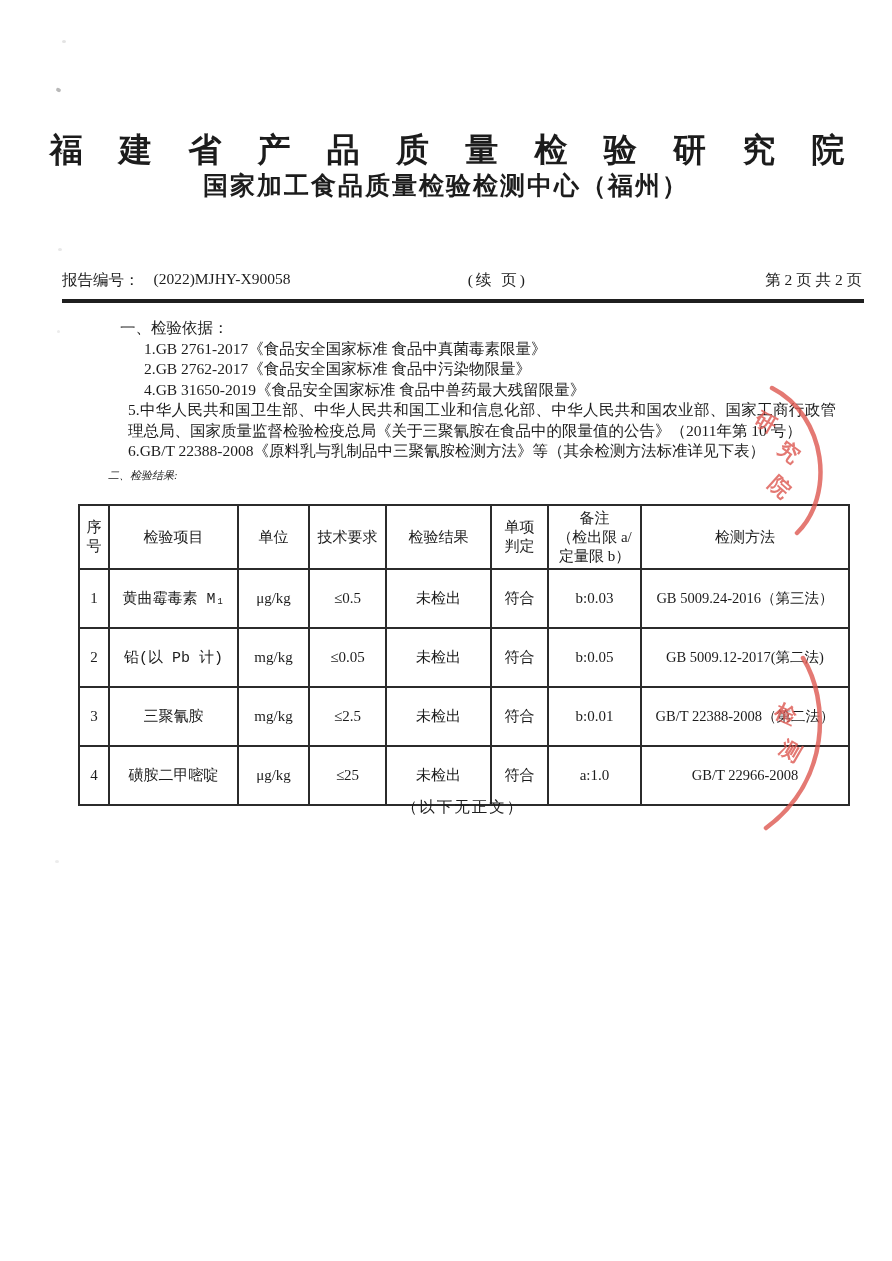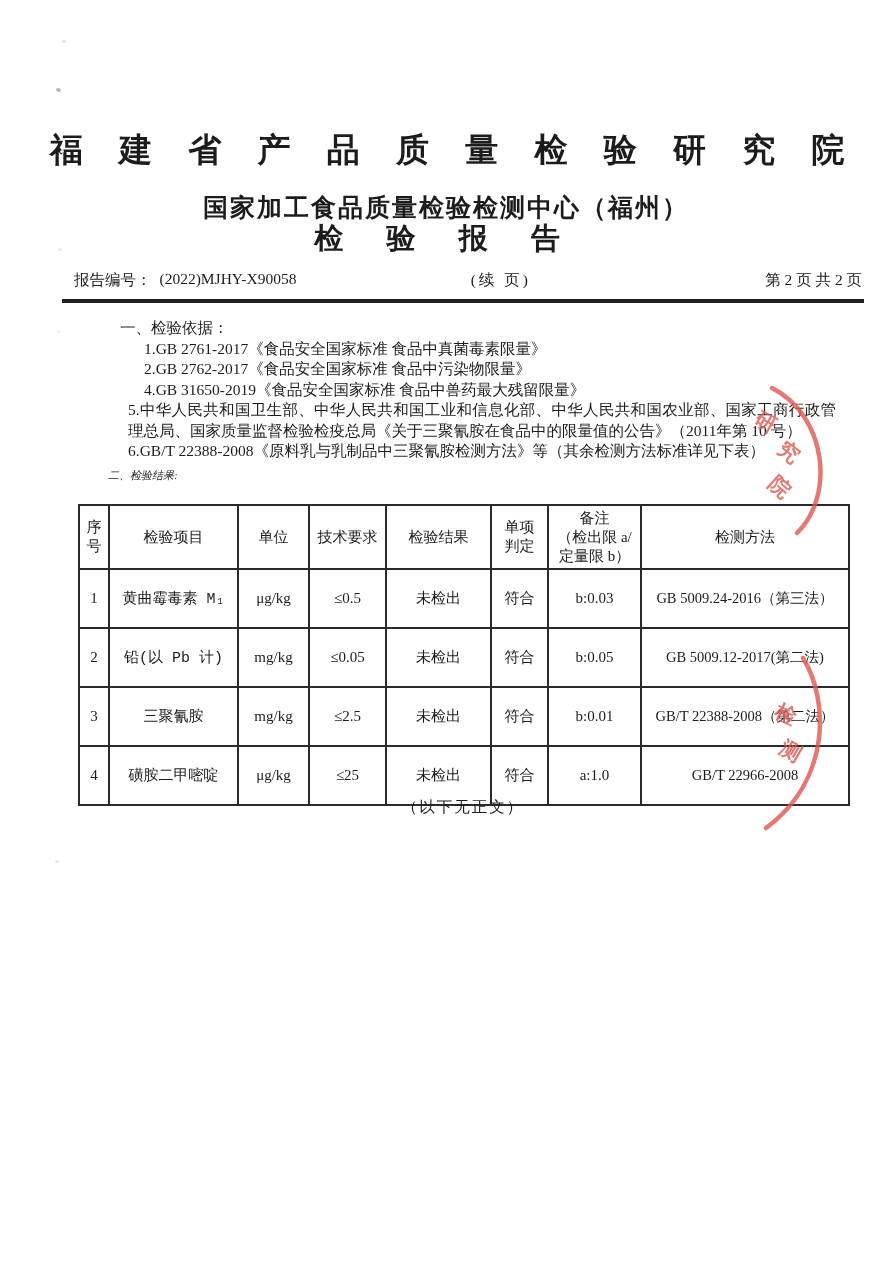"国家加工食品质量检验检测中心（福州）" .title2 { top: 191px -> 169px }
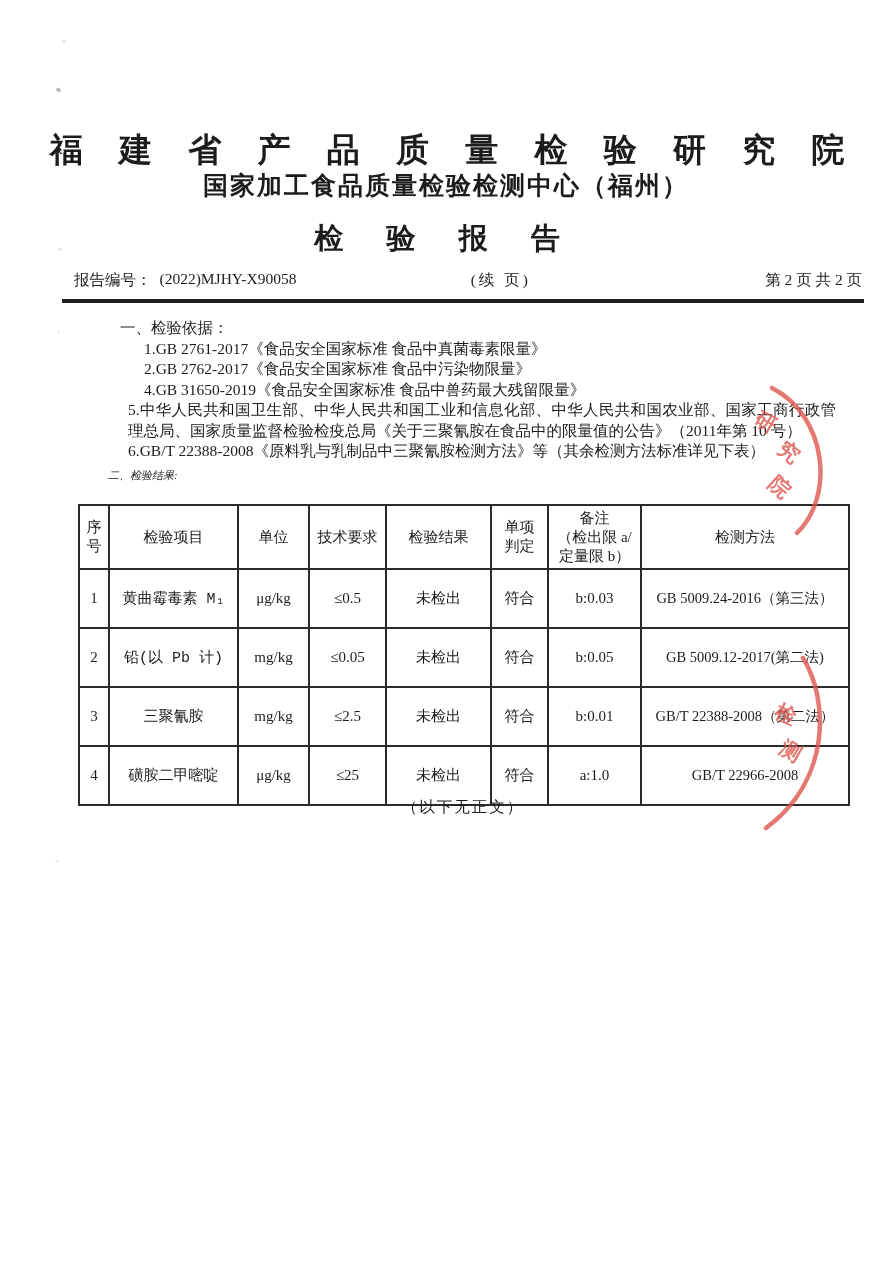"检 验 报 告" div.title3 { html: <div>检 验 报 告</div> -> none }
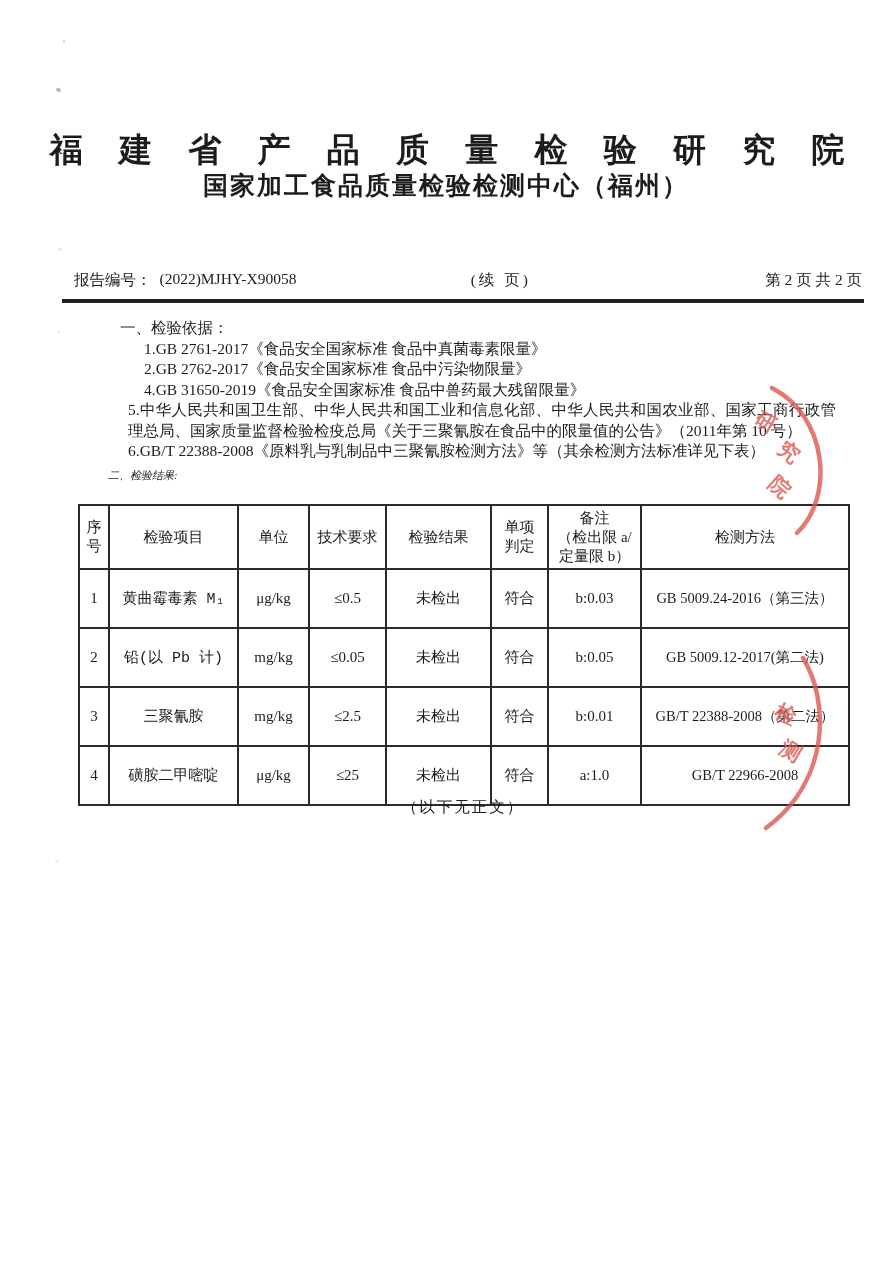"报告编号：" .meta-left { gap: 8px -> 14px; margin-left: 12px -> none }
